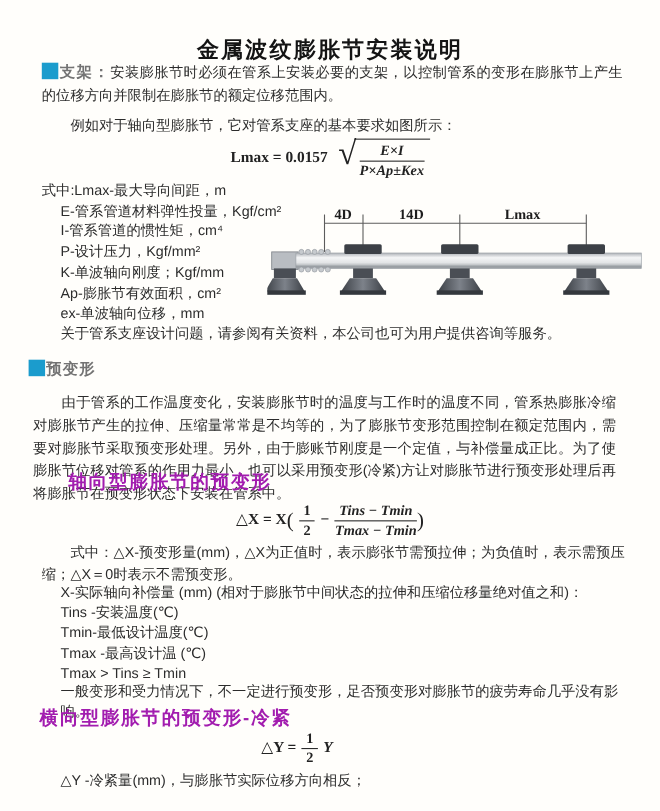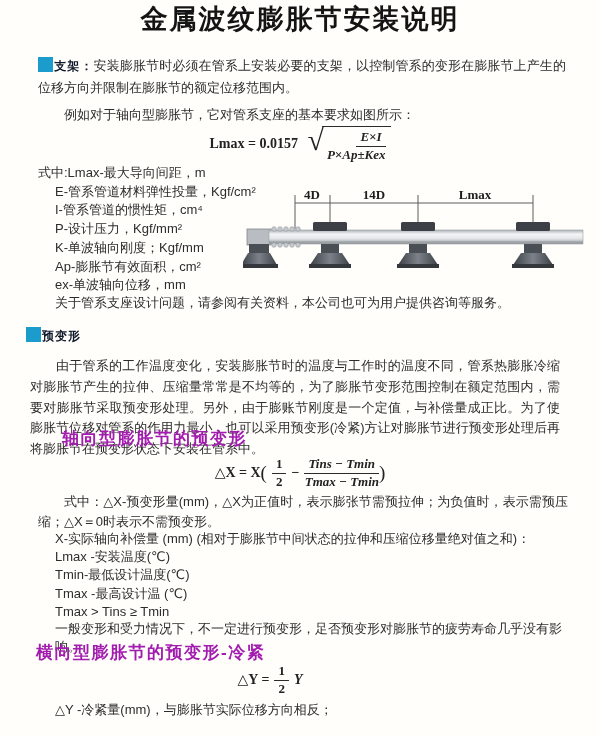"金属波纹膨胀节安装说明" .page-title { font-size: 27px -> 20px; top: 1px -> 32px }
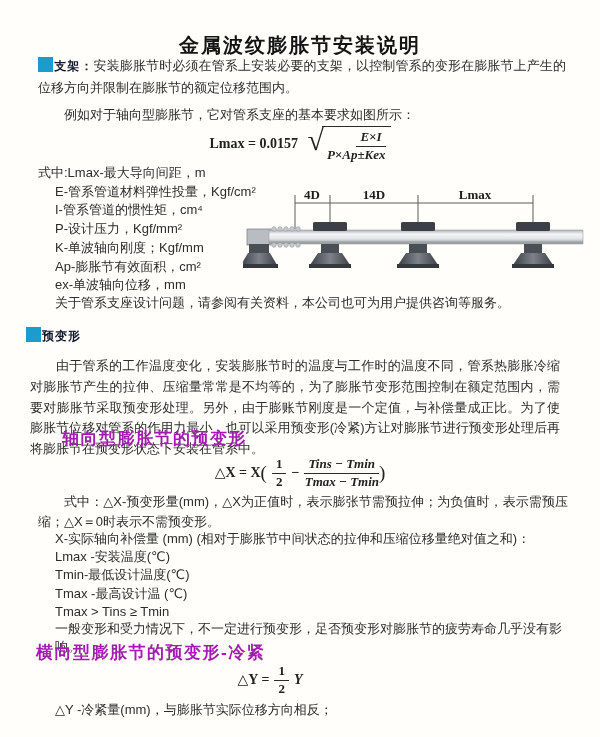"支架：" .sec-heading { color: #0f172a -> #737373; font-size: 12px -> 14px }
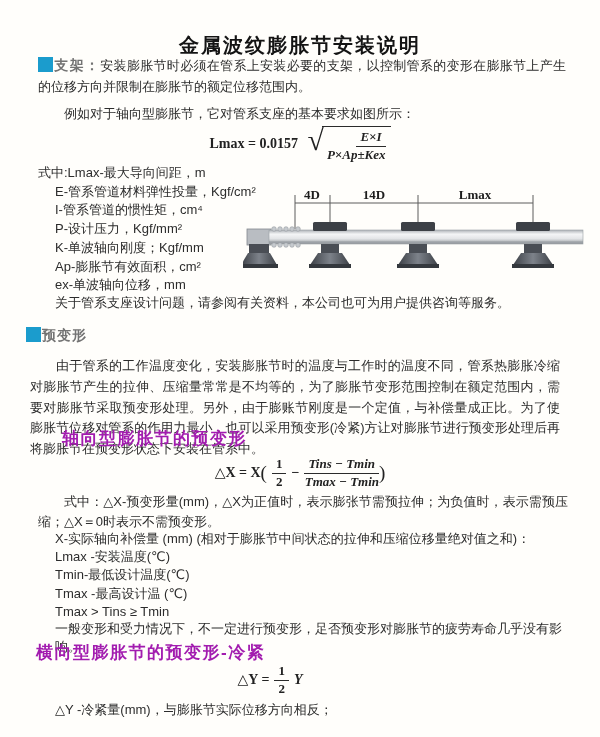"E×I" .formula .var { align-items: flex-end -> none }
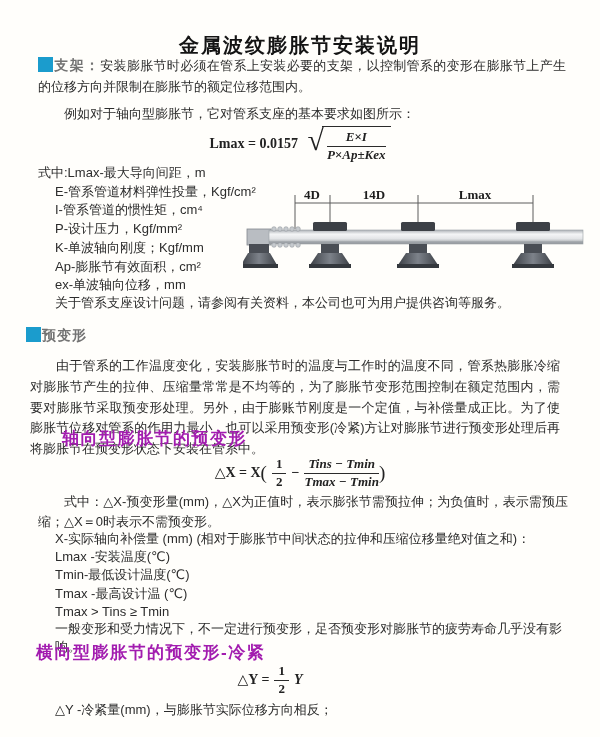"Lmax -安装温度(℃)" div { text: Lmax -> Tins }
